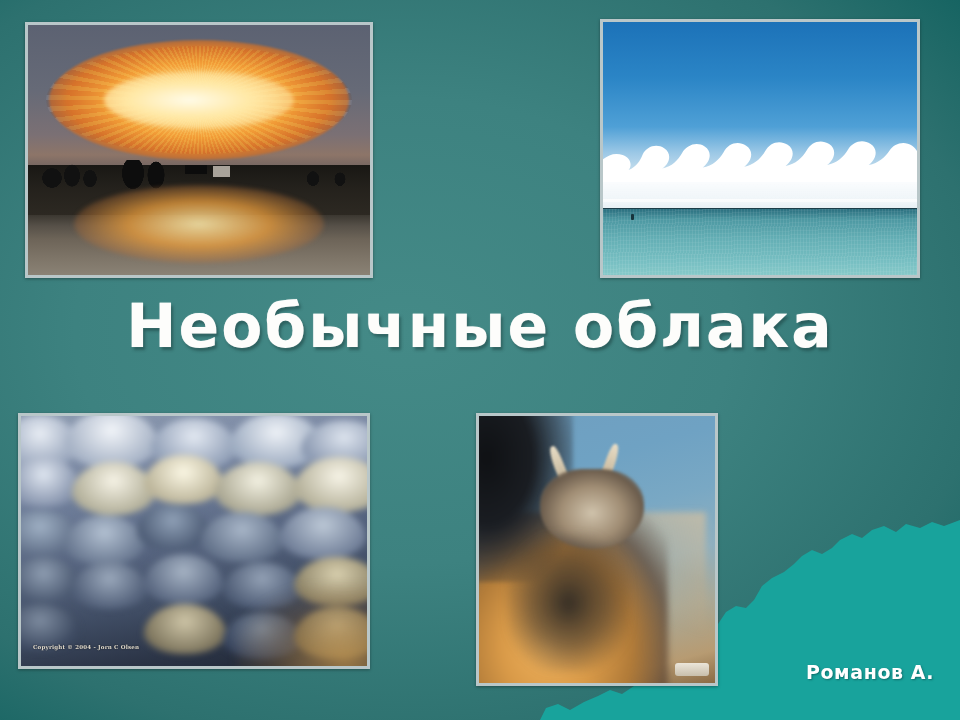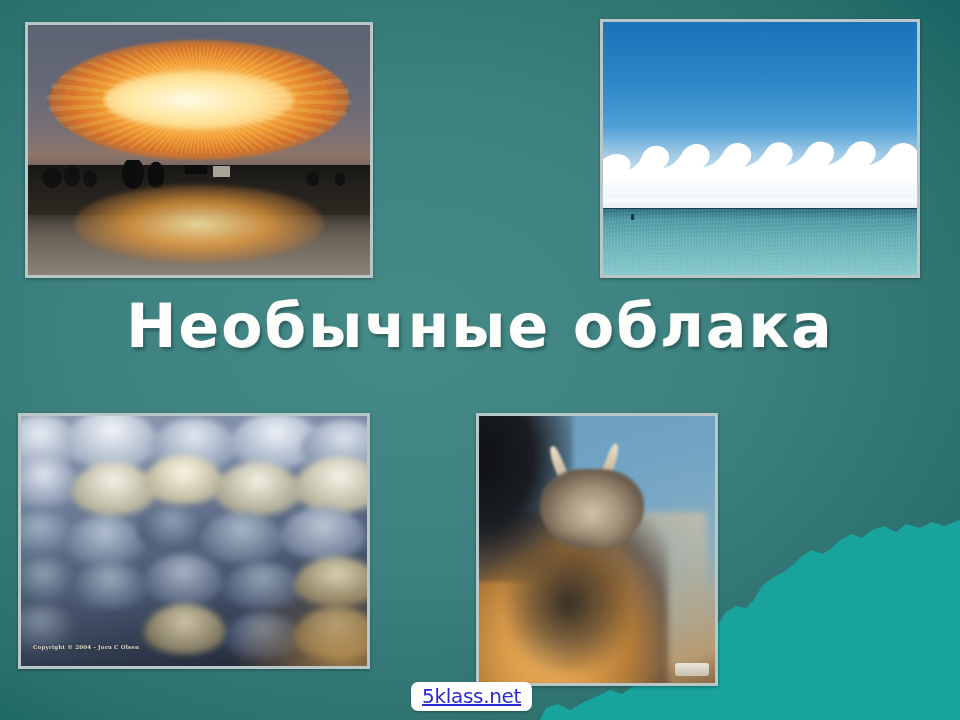"Романов А." div { html: none -> <div>Романов А.</div> }
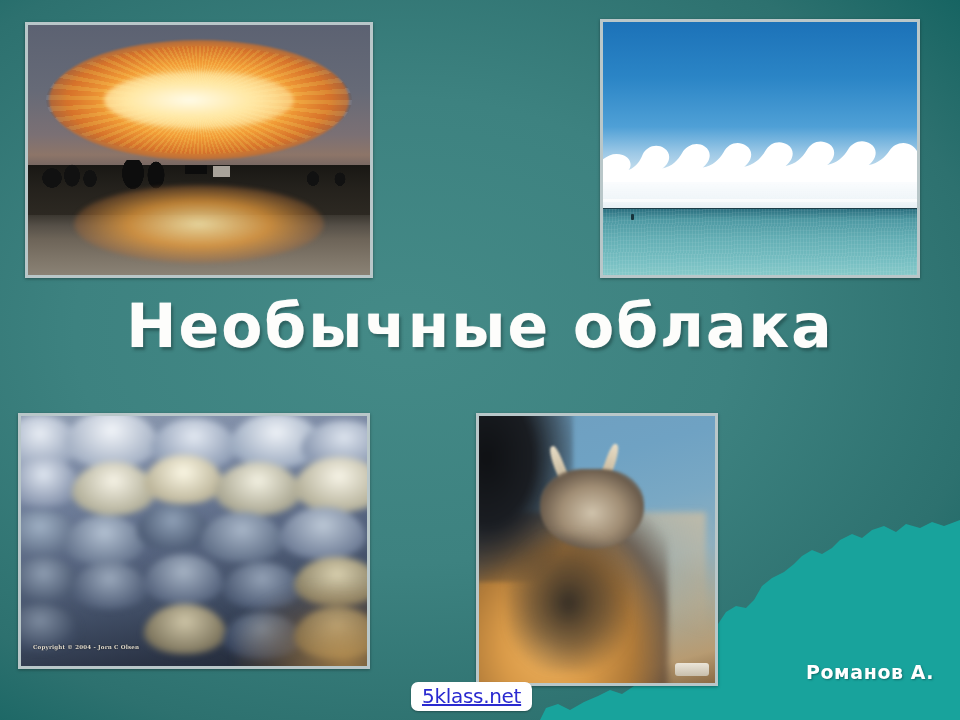"5klass.net" div { html: <div> <span>5klass.net</span> </div> -> none }
